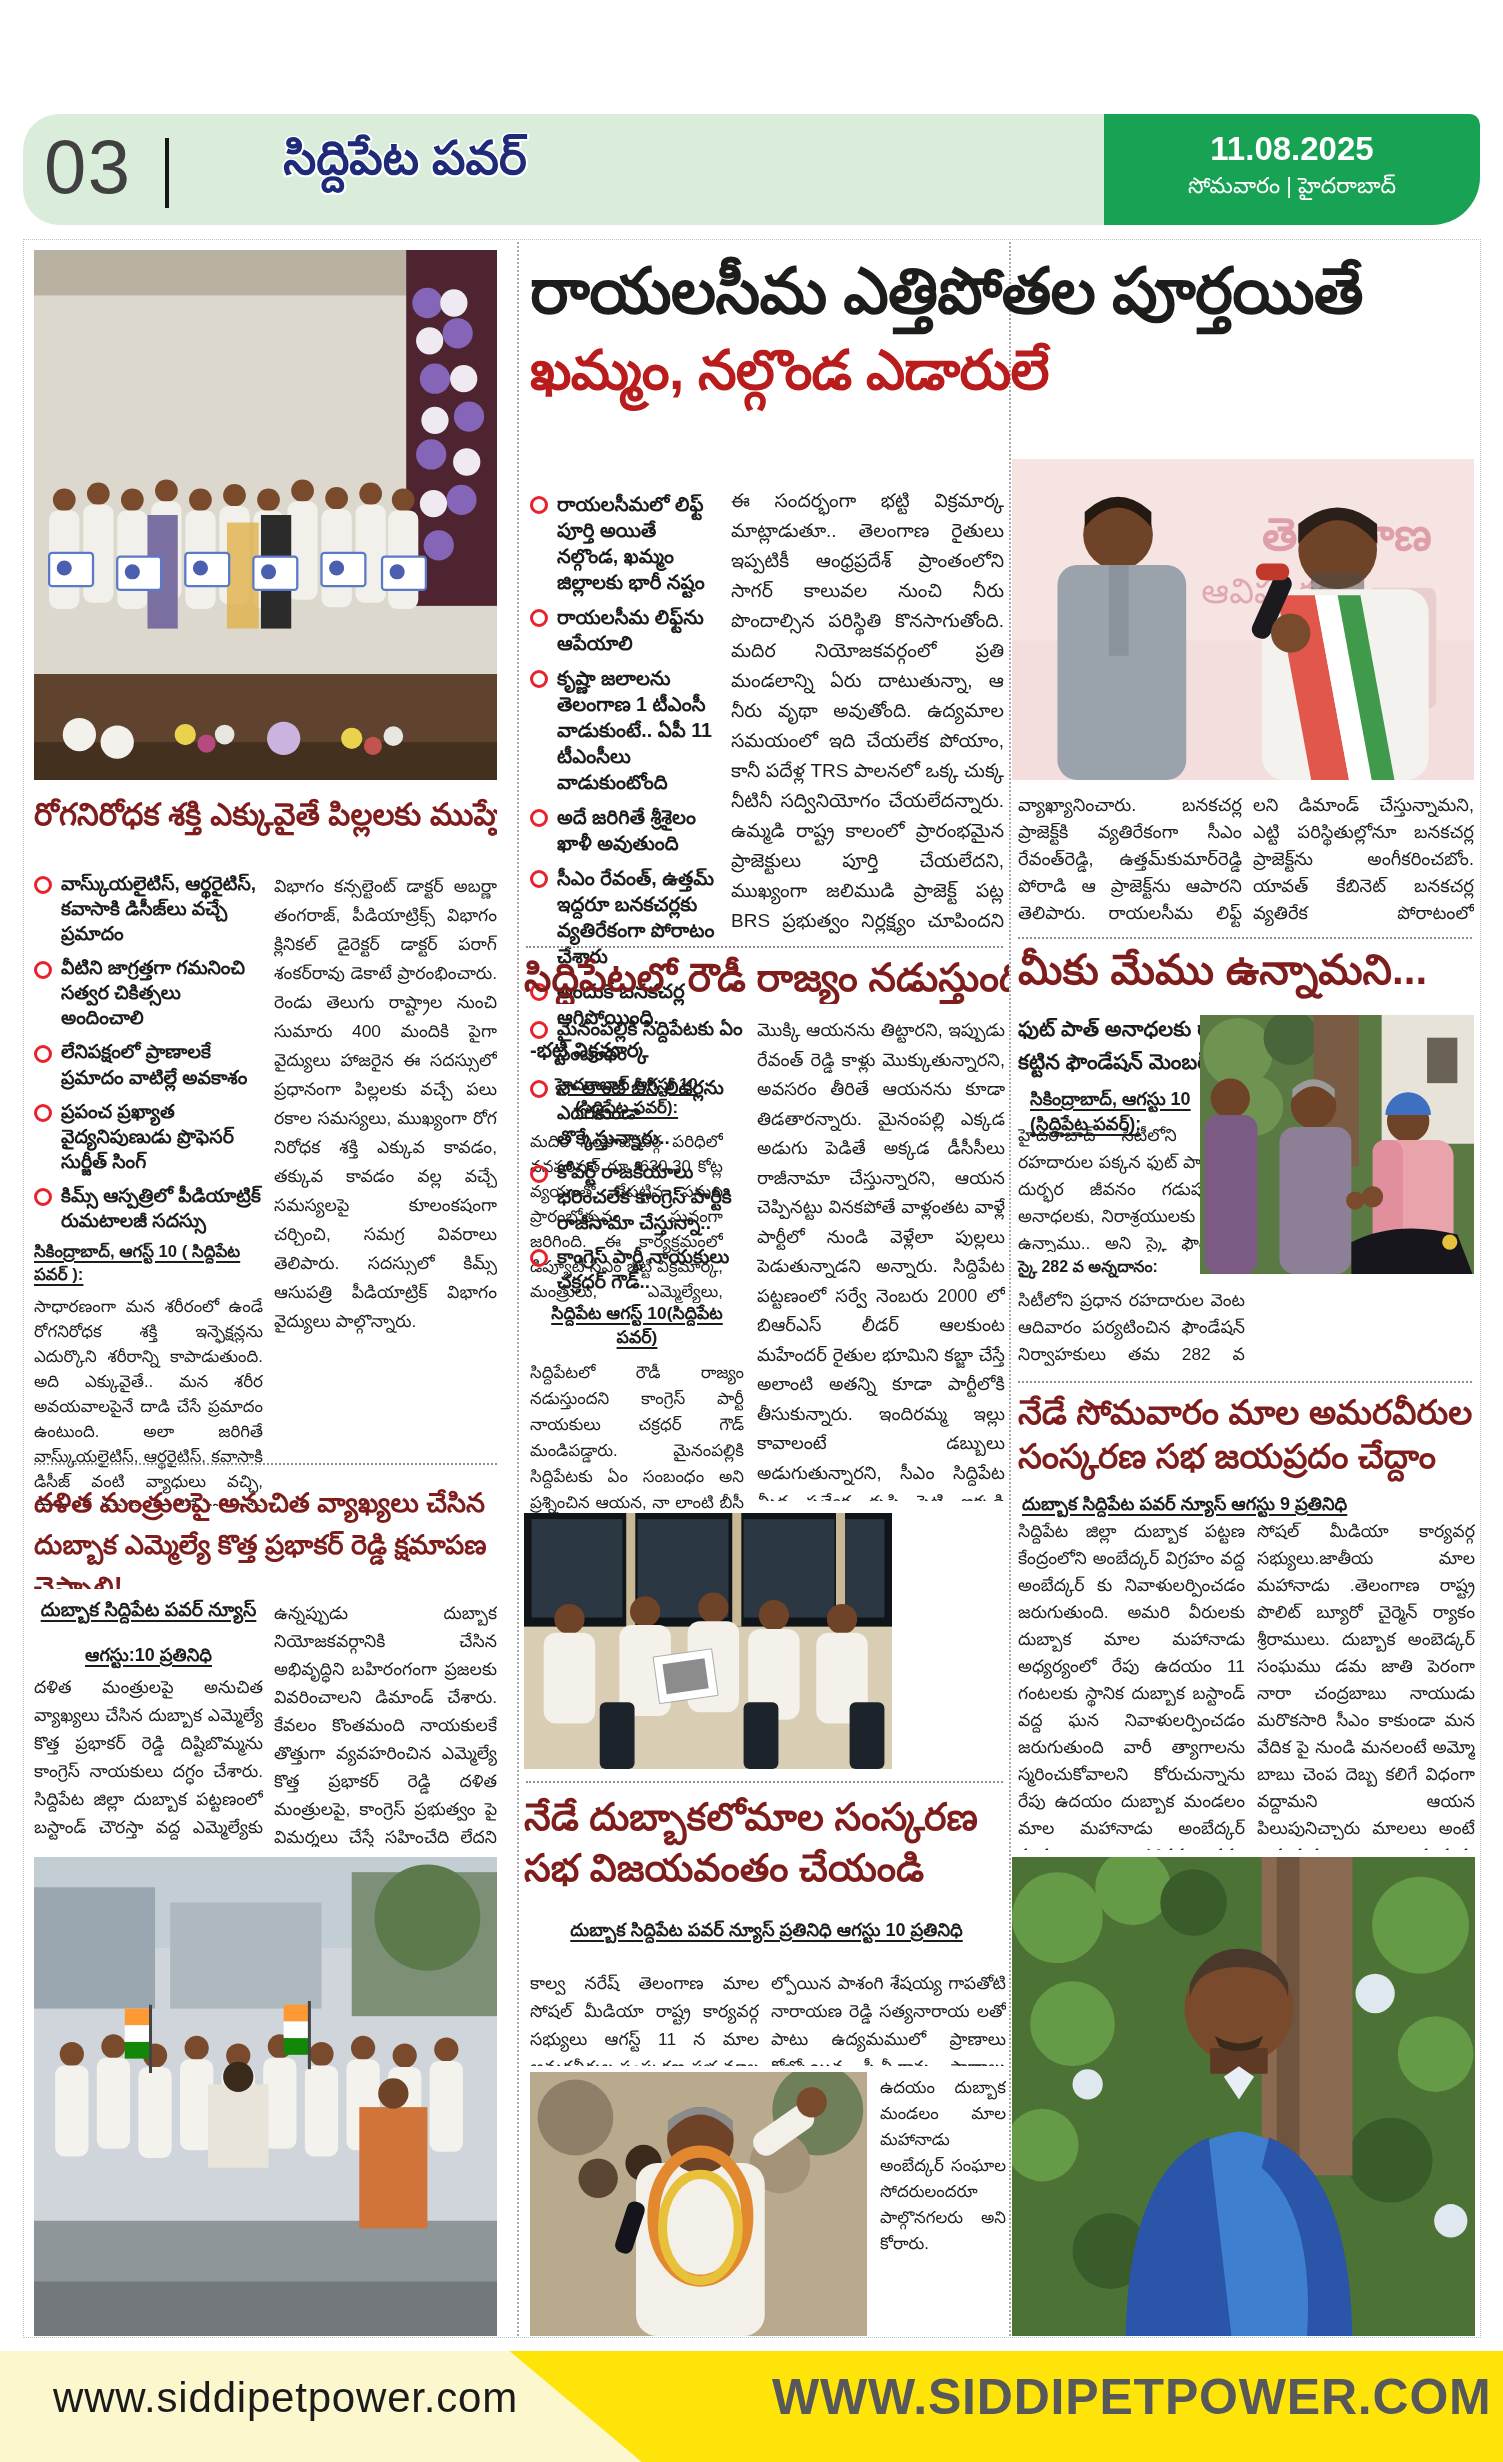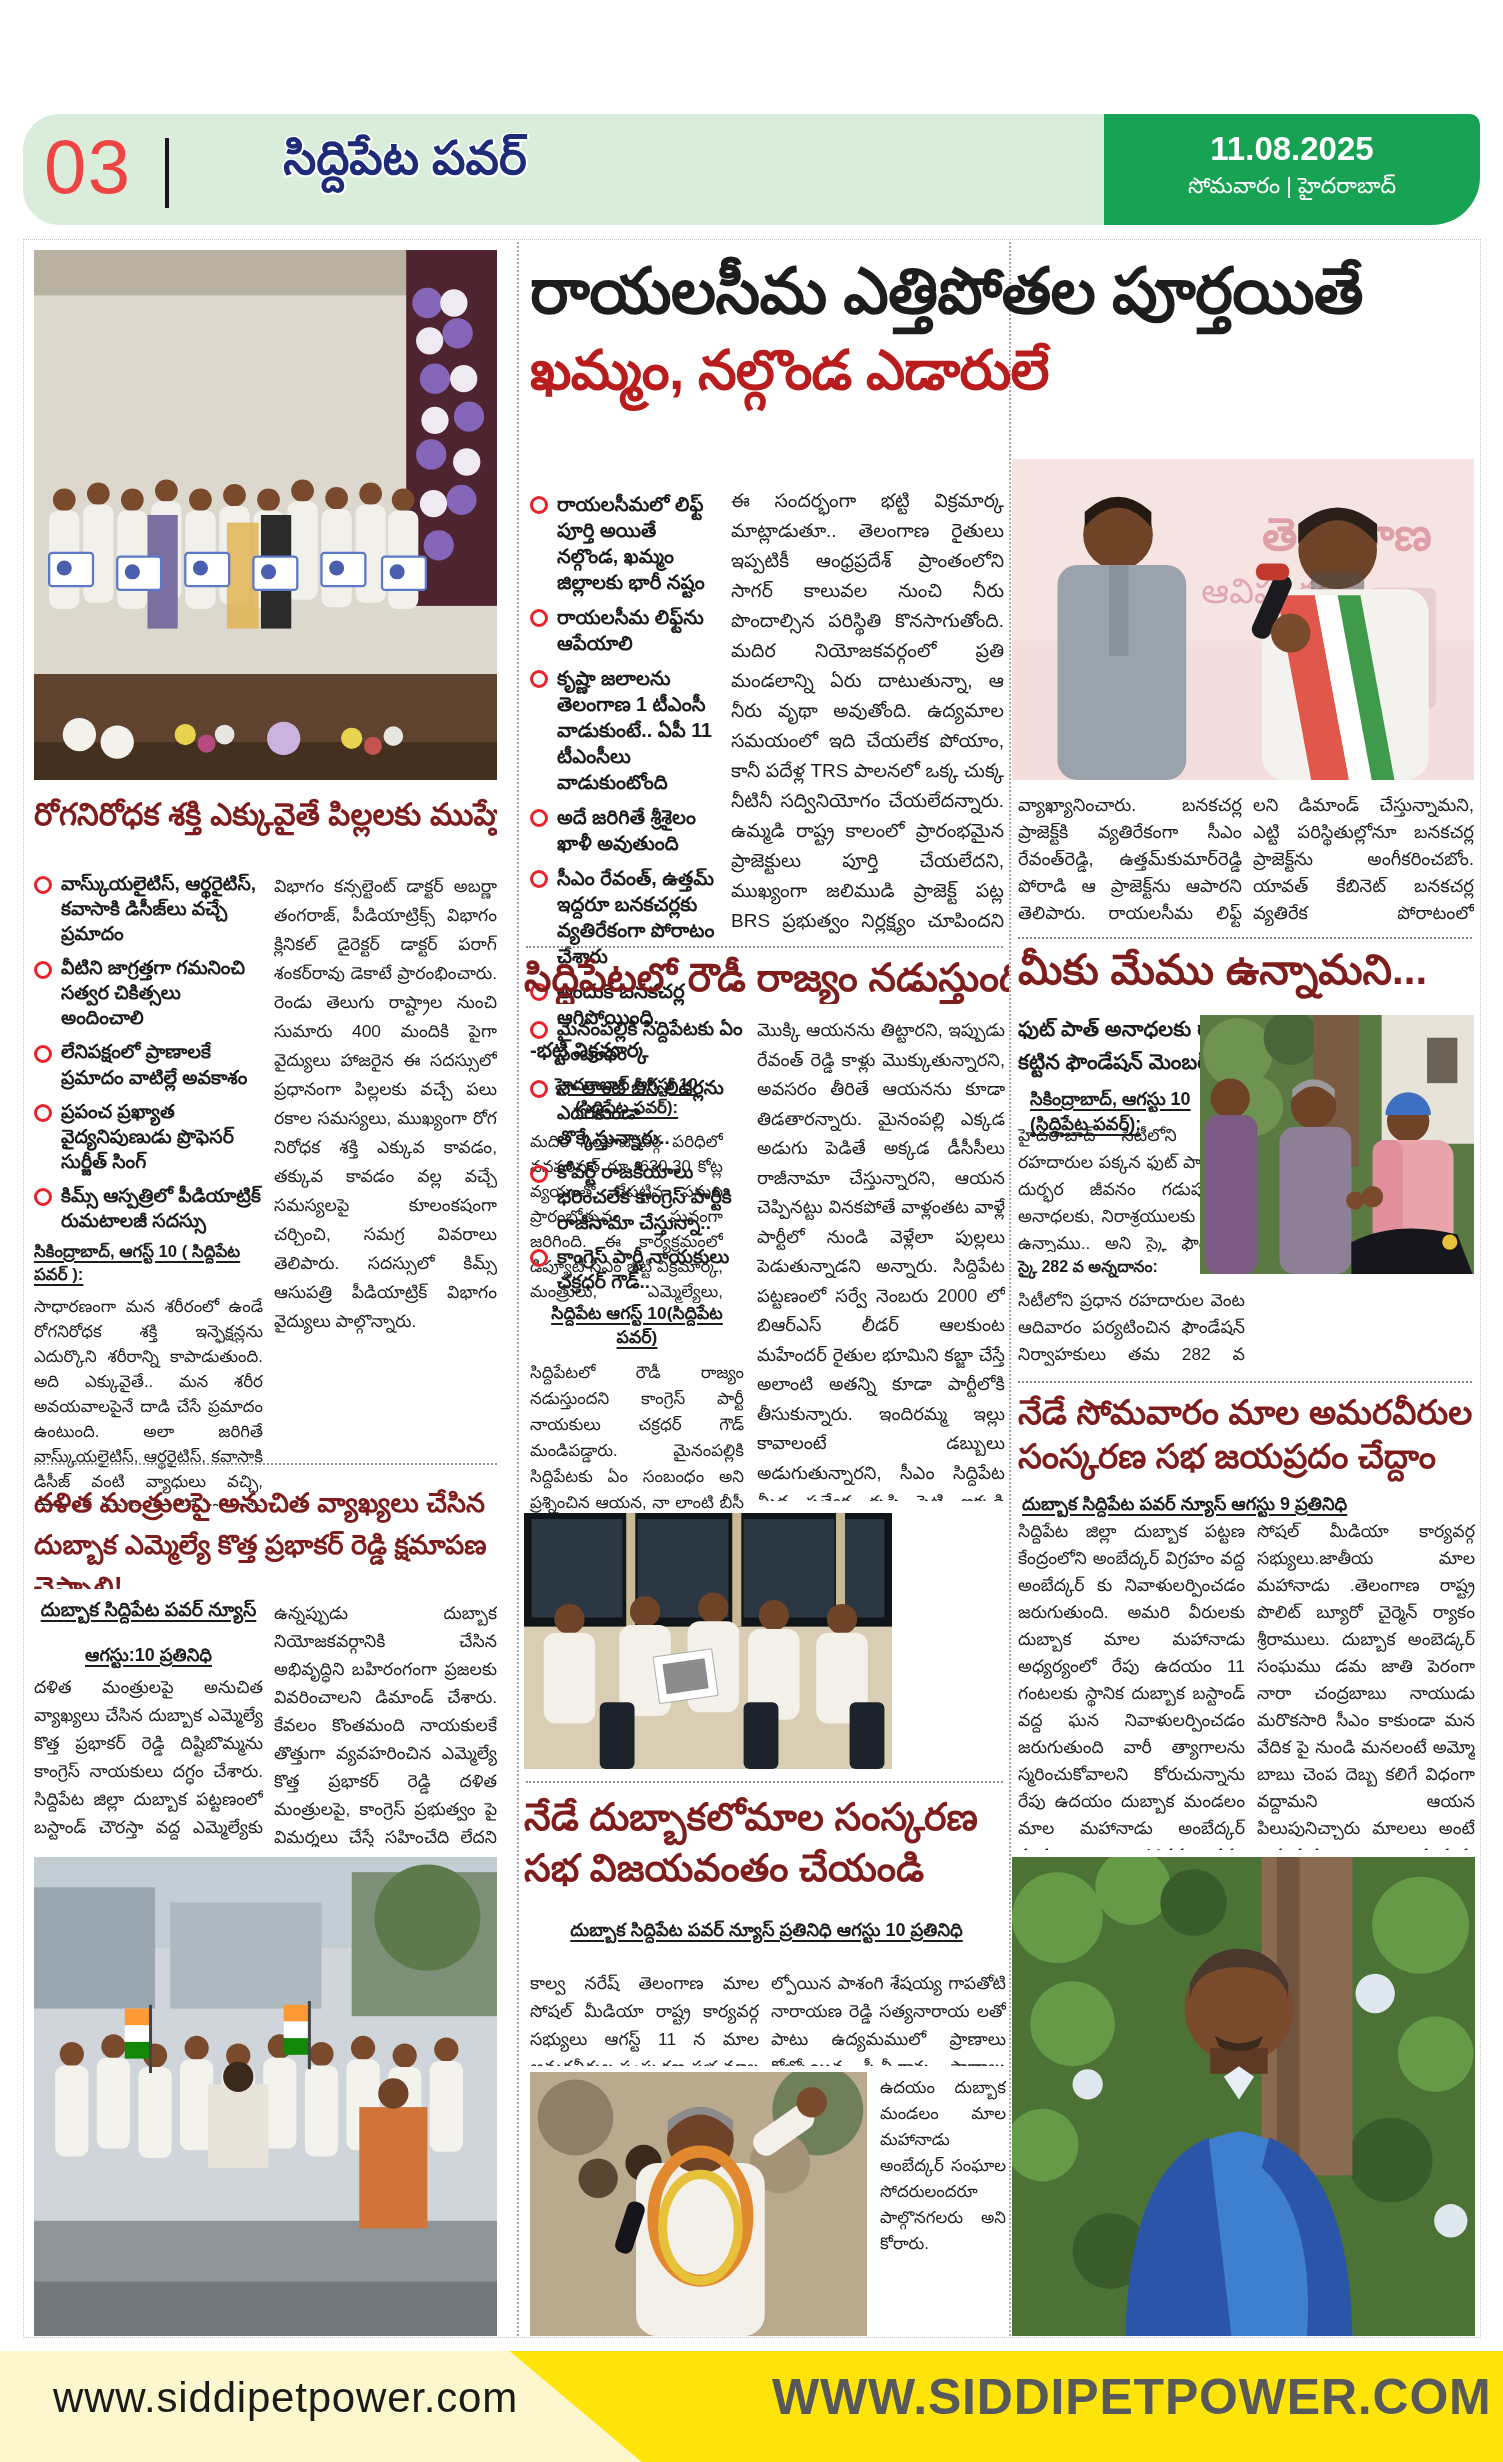"03" .pageno { color: #ef4444 -> #404040 }
